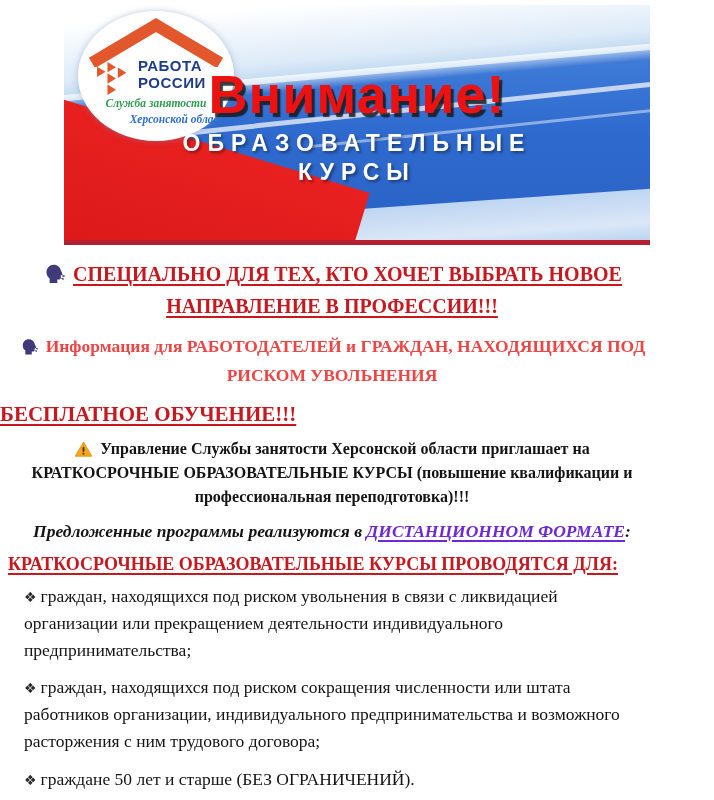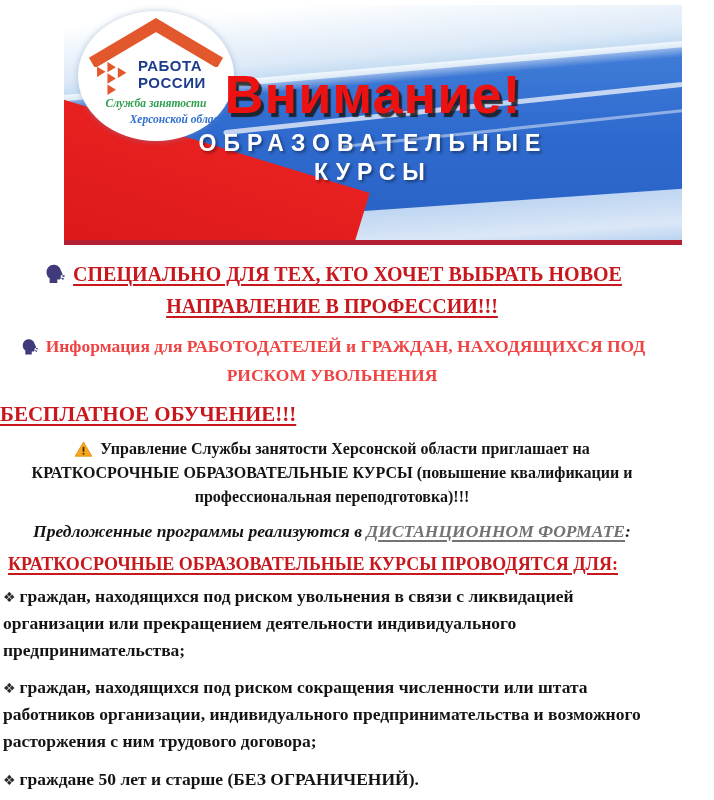"РАБОТА" .banner { padding-left: 32px -> none }
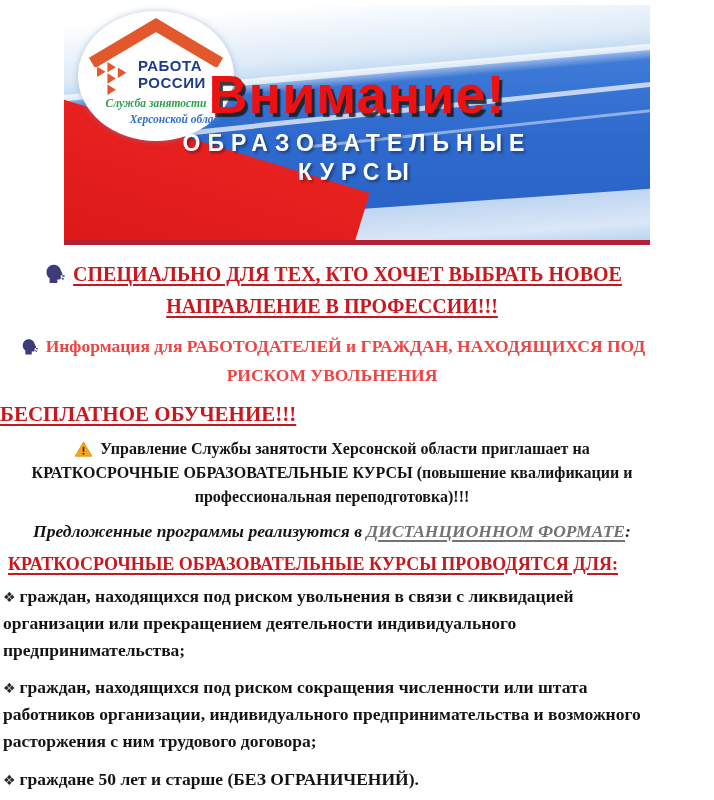"ДИСТАНЦИОННОМ ФОРМАТЕ" .p-programs .hl { color: #737373 -> #6d28d9 }
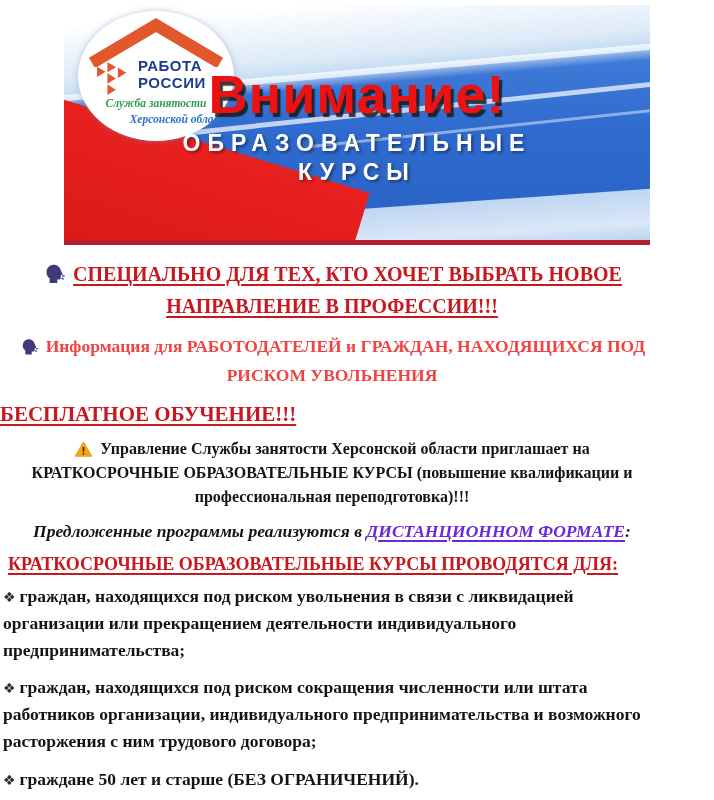"❖ граждан, находящихся под риском" .bullets { font-weight: bold -> none; margin: 8px 16px 0 3px -> 8px 16px 0 24px }
